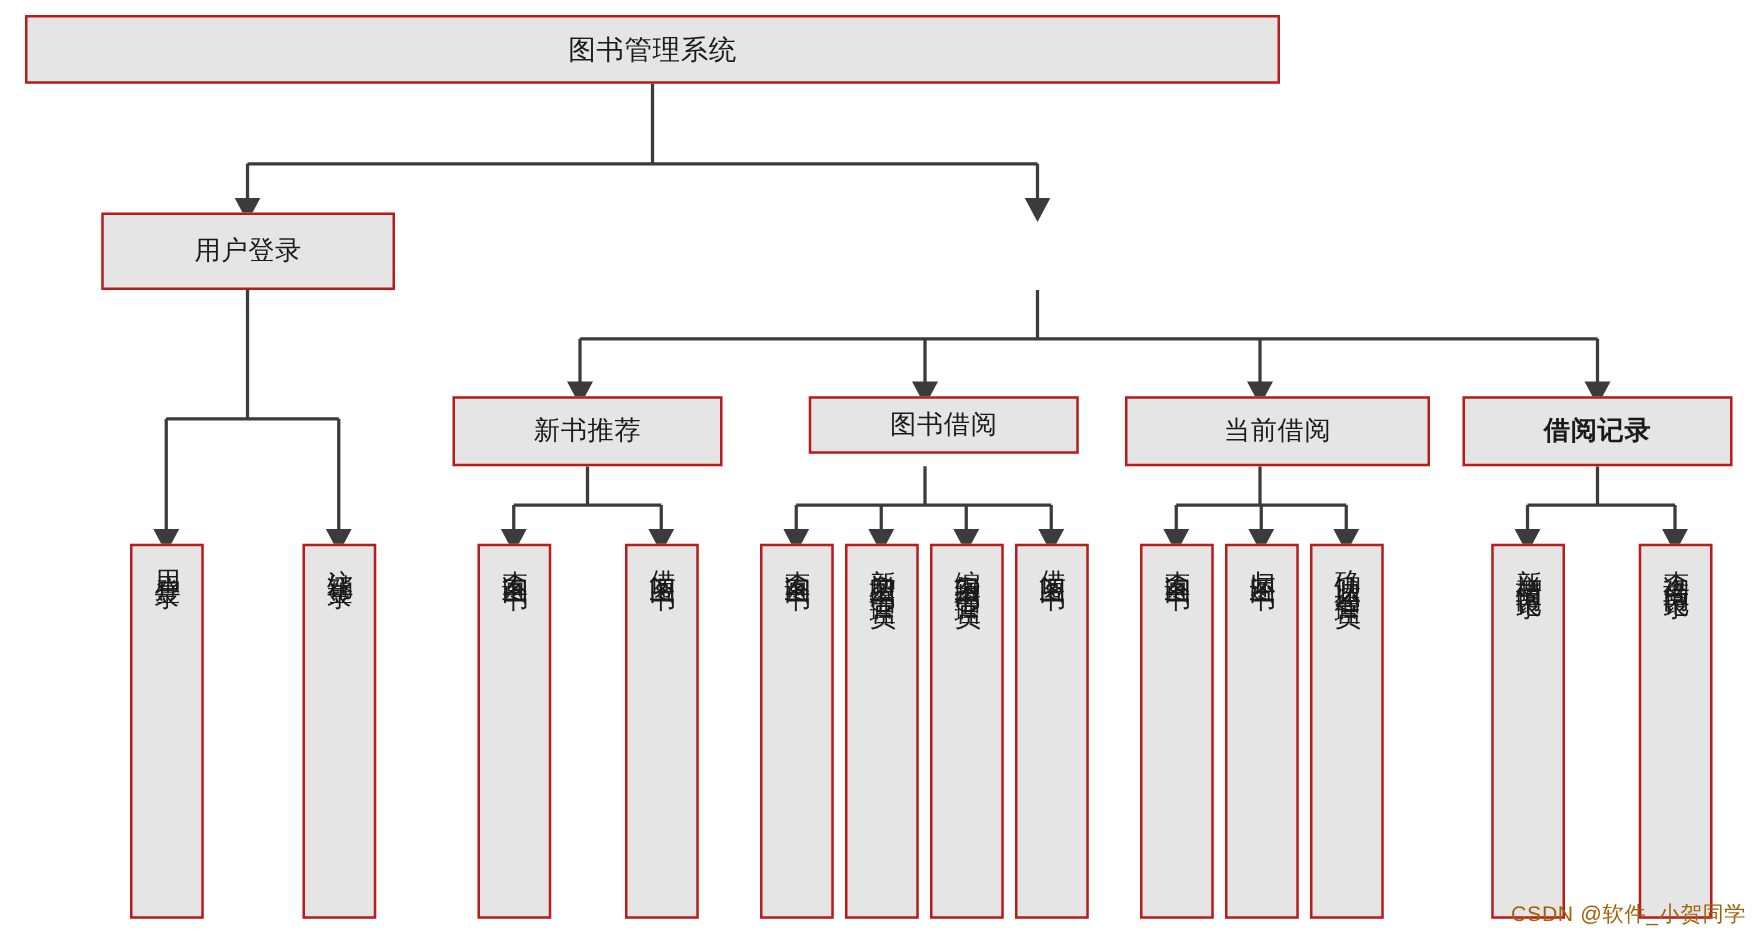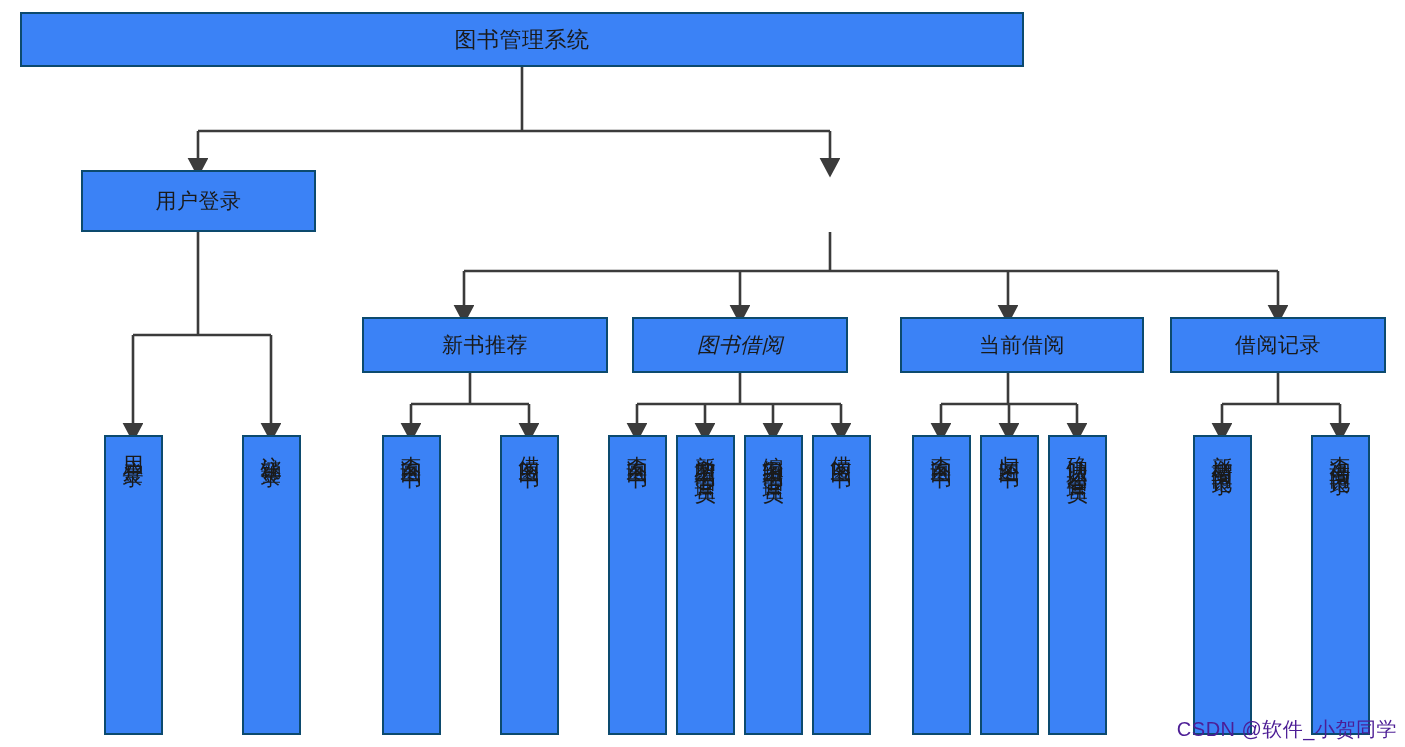"图书管理系统" .node { background: #3b82f6 -> #e5e5e5; border: 2px solid #0c4a6e -> 2px solid #b91c1c }
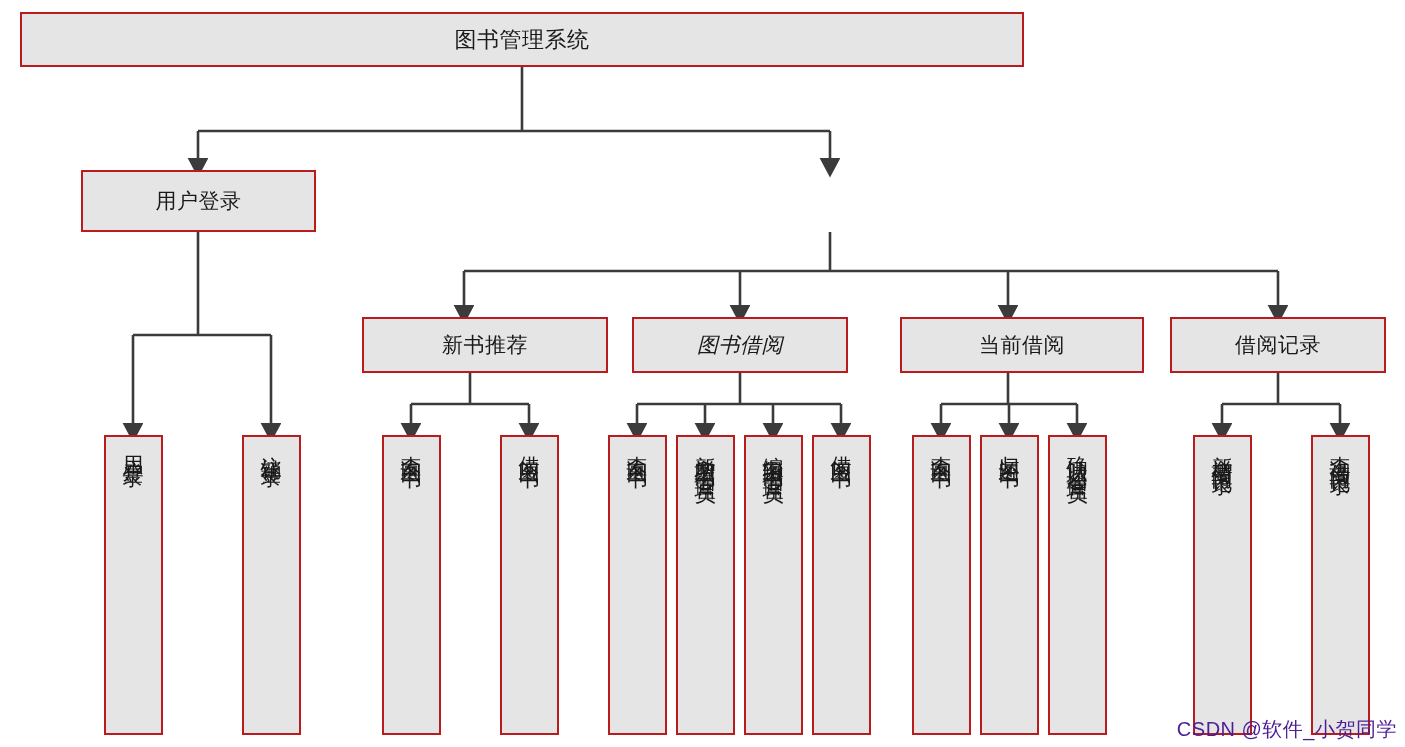"新书推荐" div.node { width: 246px -> 216px }
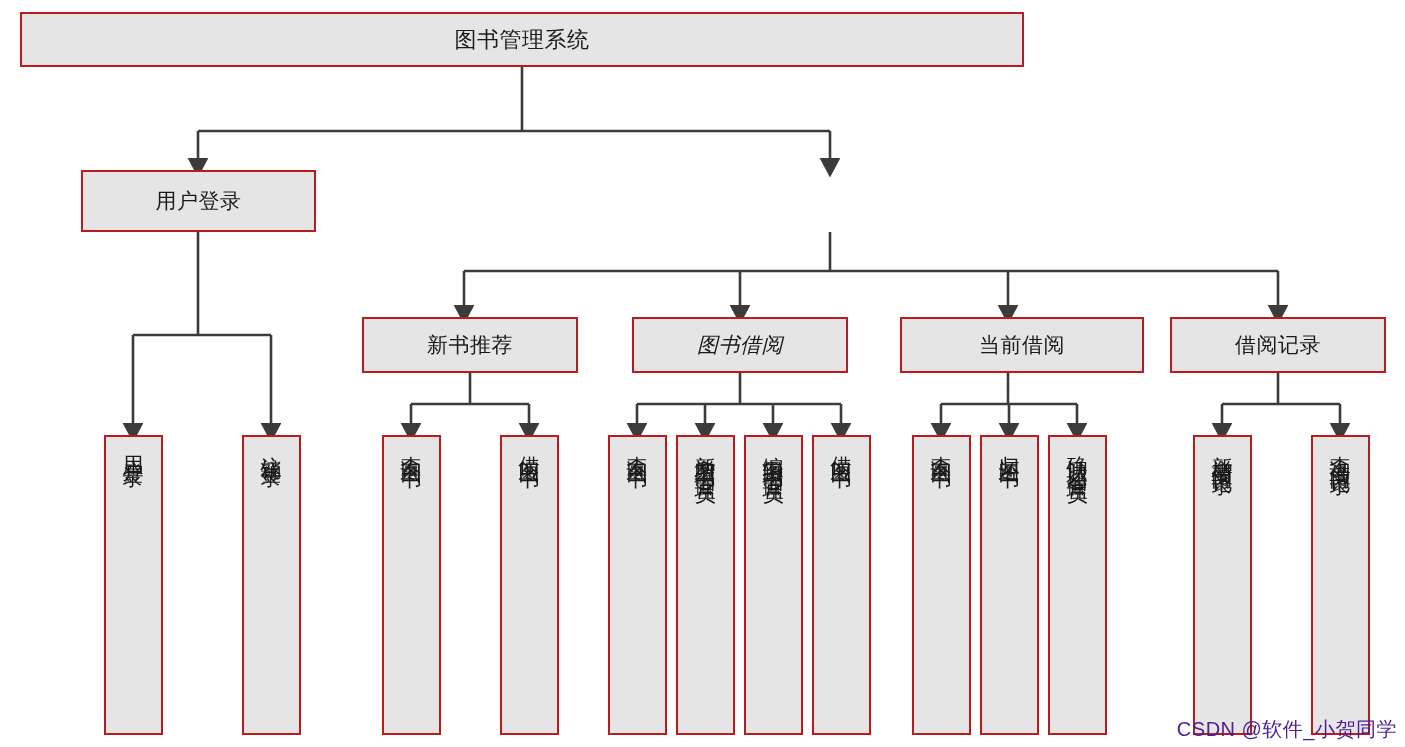"图书借阅" div.node { font-style: italic -> none; height: 56px -> 46px; left: 632px -> 647px }
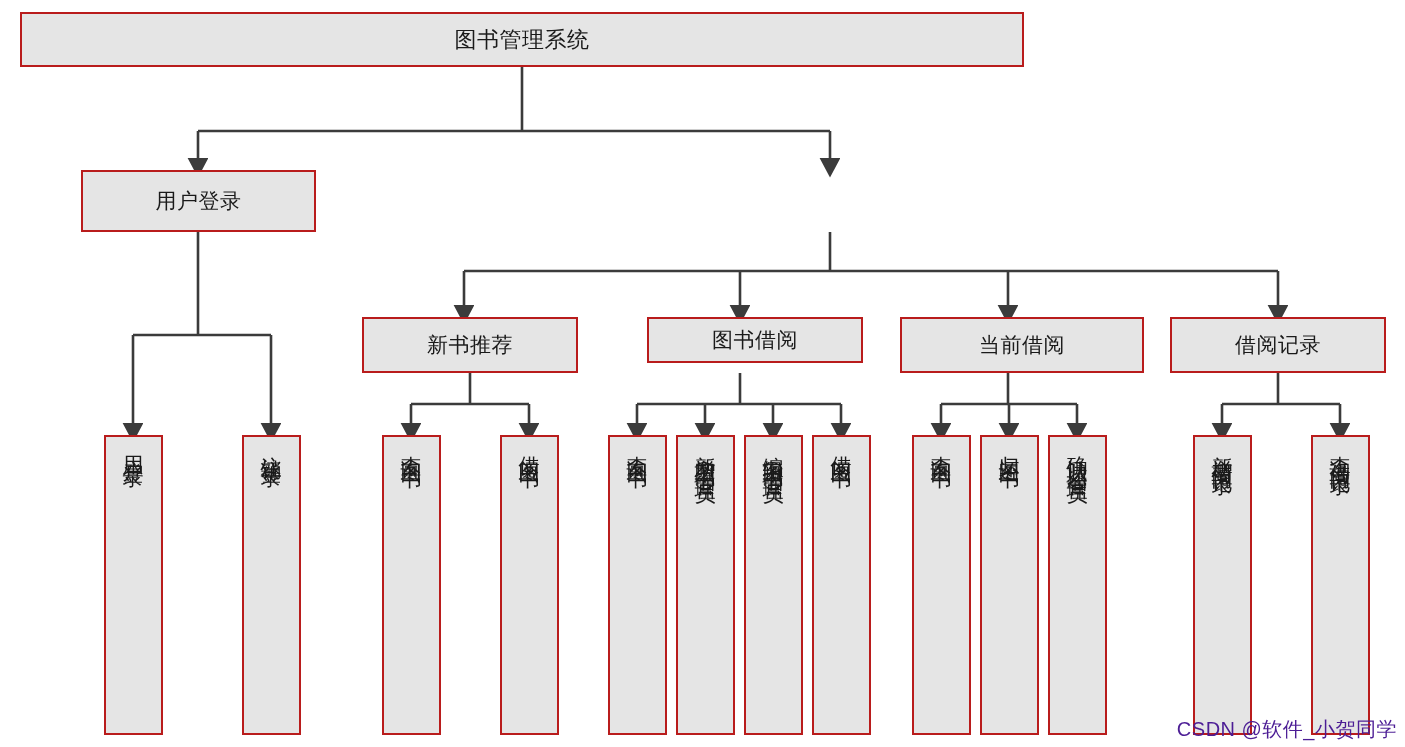"借阅记录" div.node { font-weight: none -> bold }
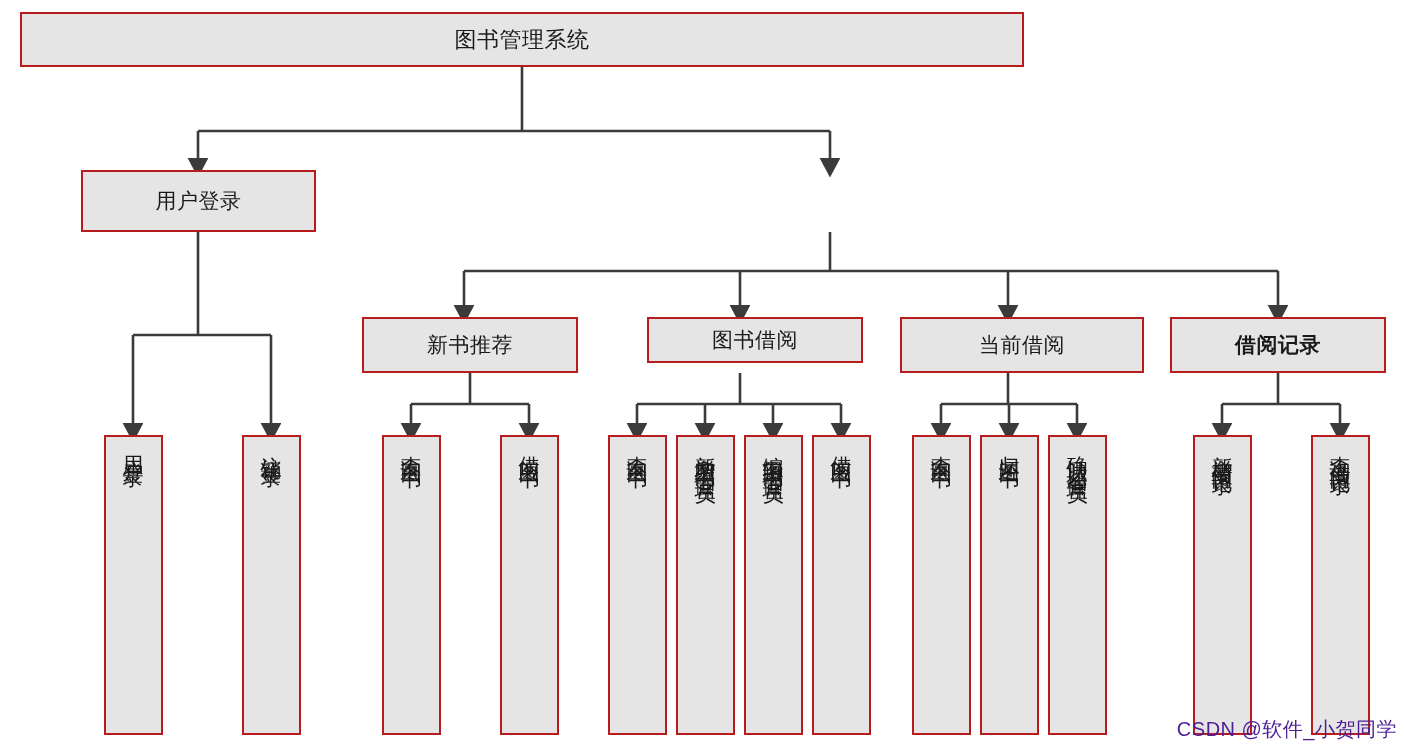"CSDN @软件_小贺同学" .watermark { color: #4c1d95 -> #a16207; font-size: 20px -> 17px }
